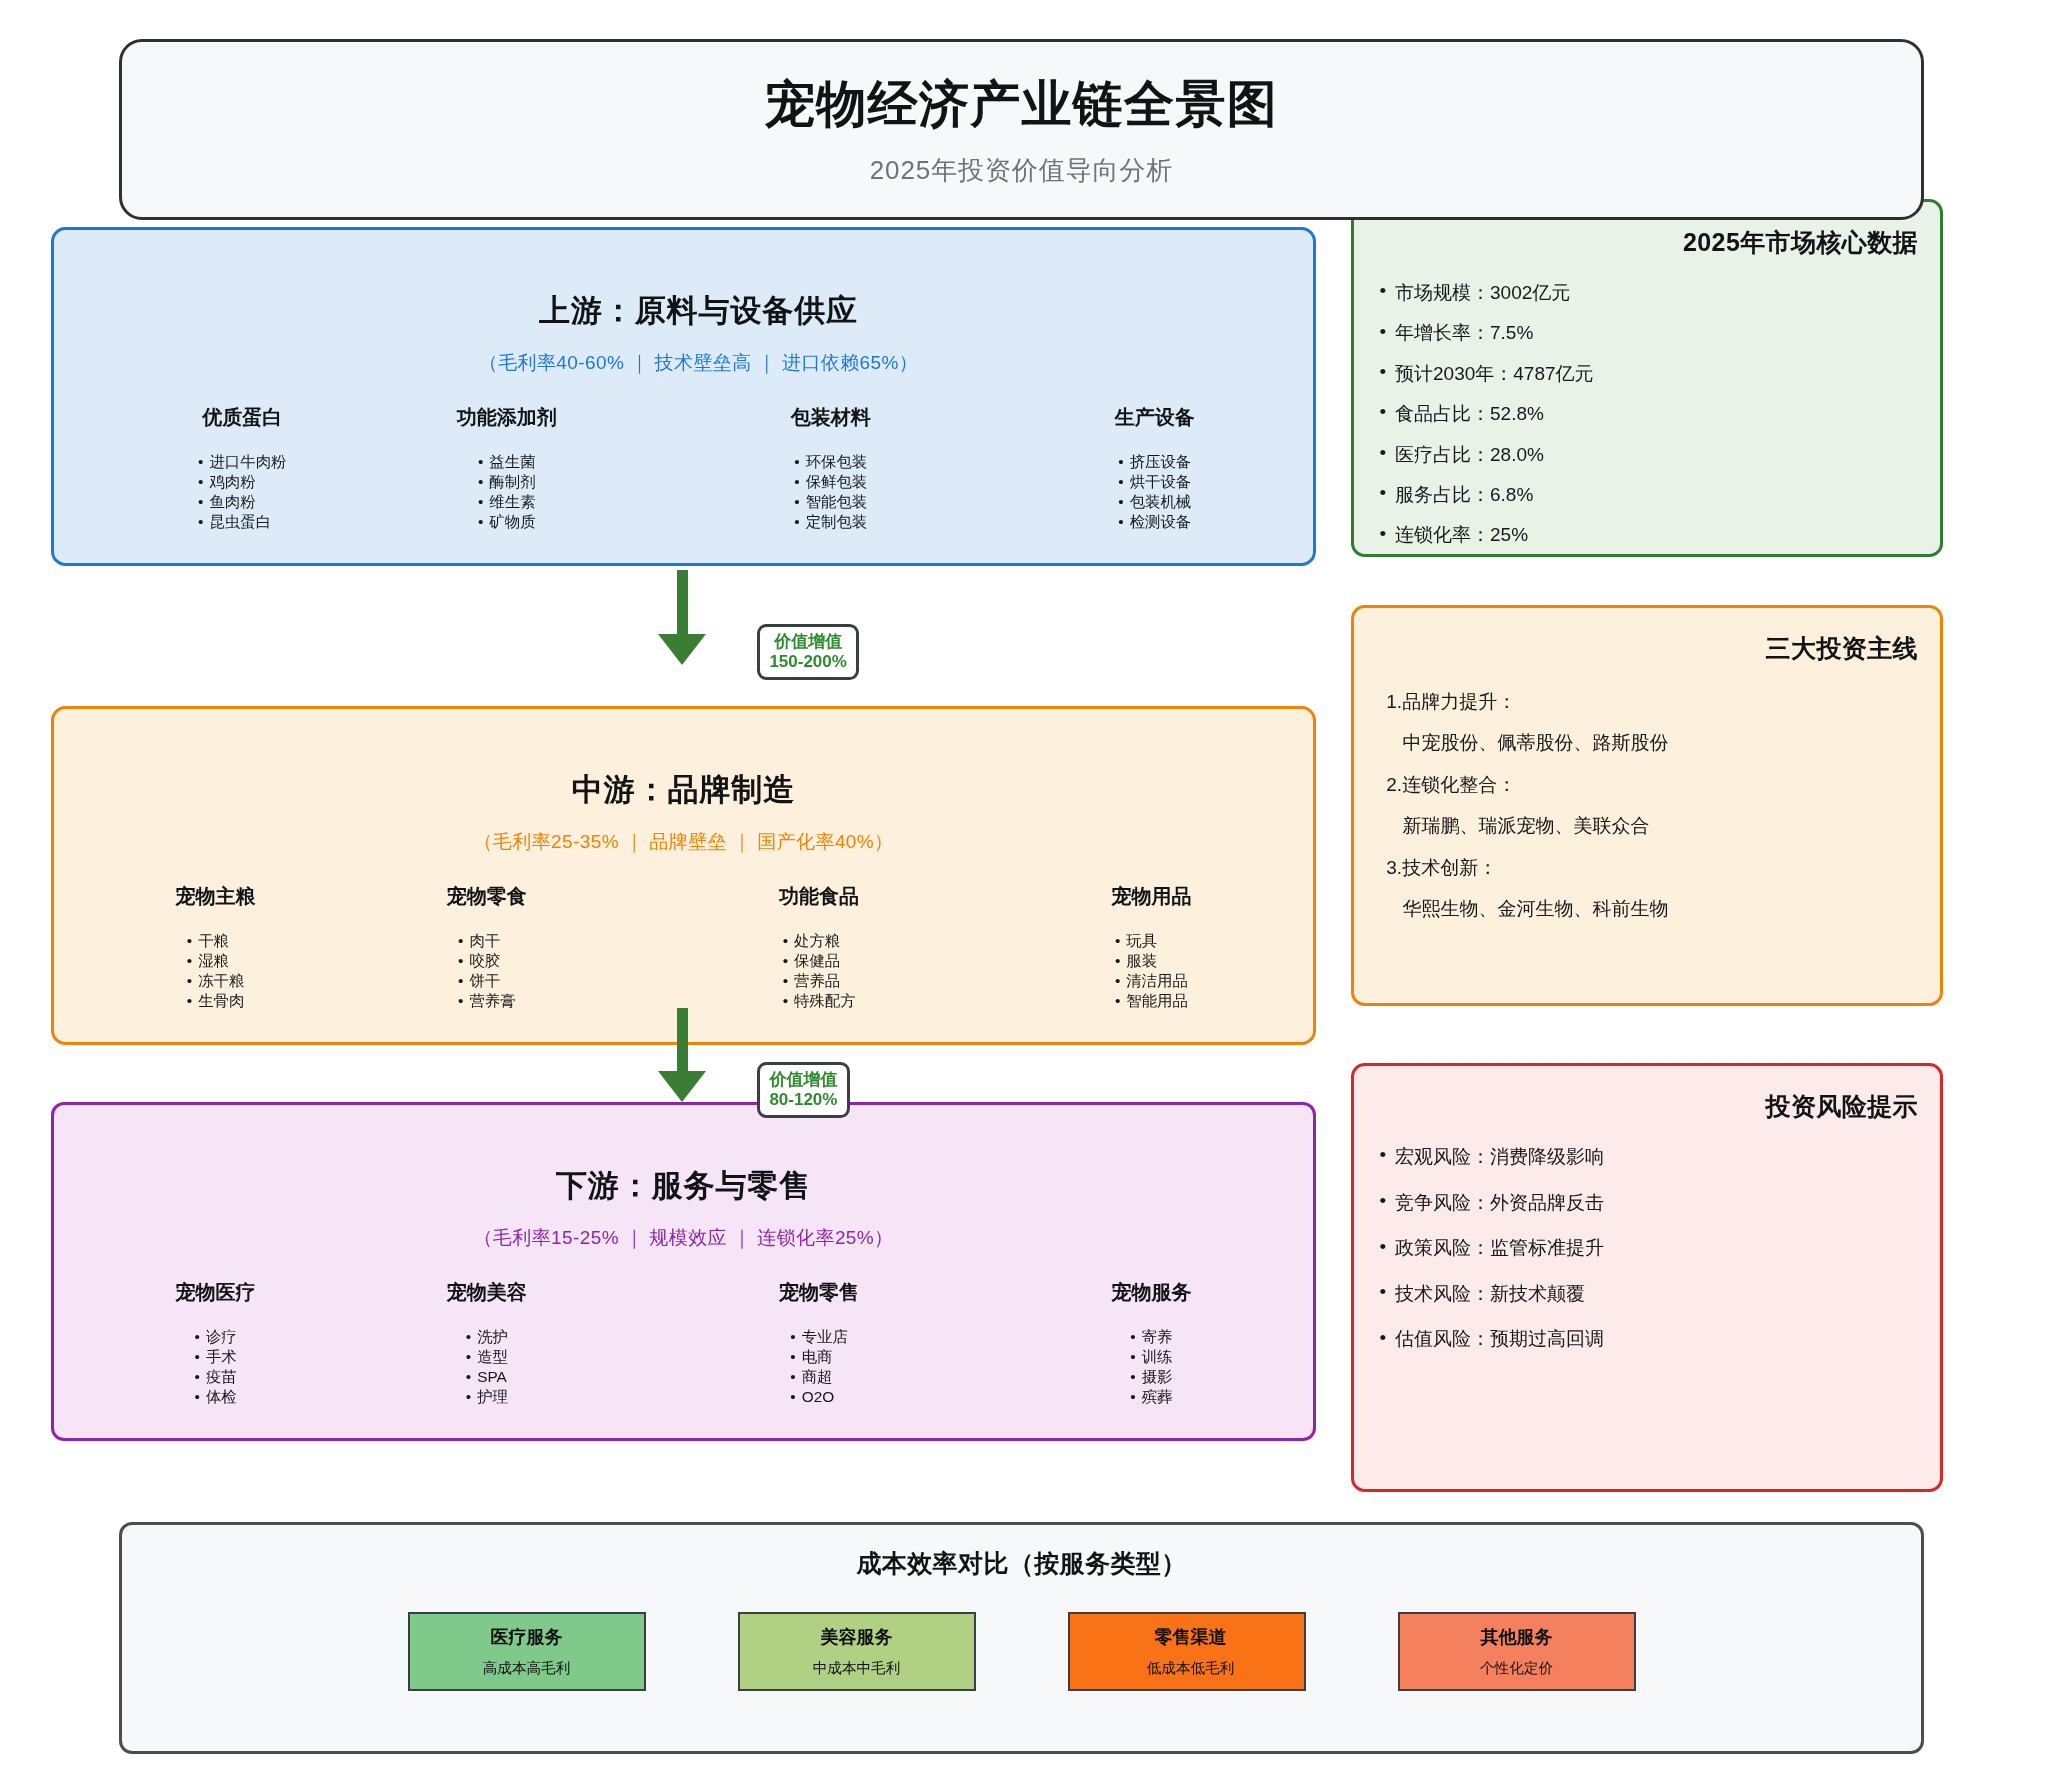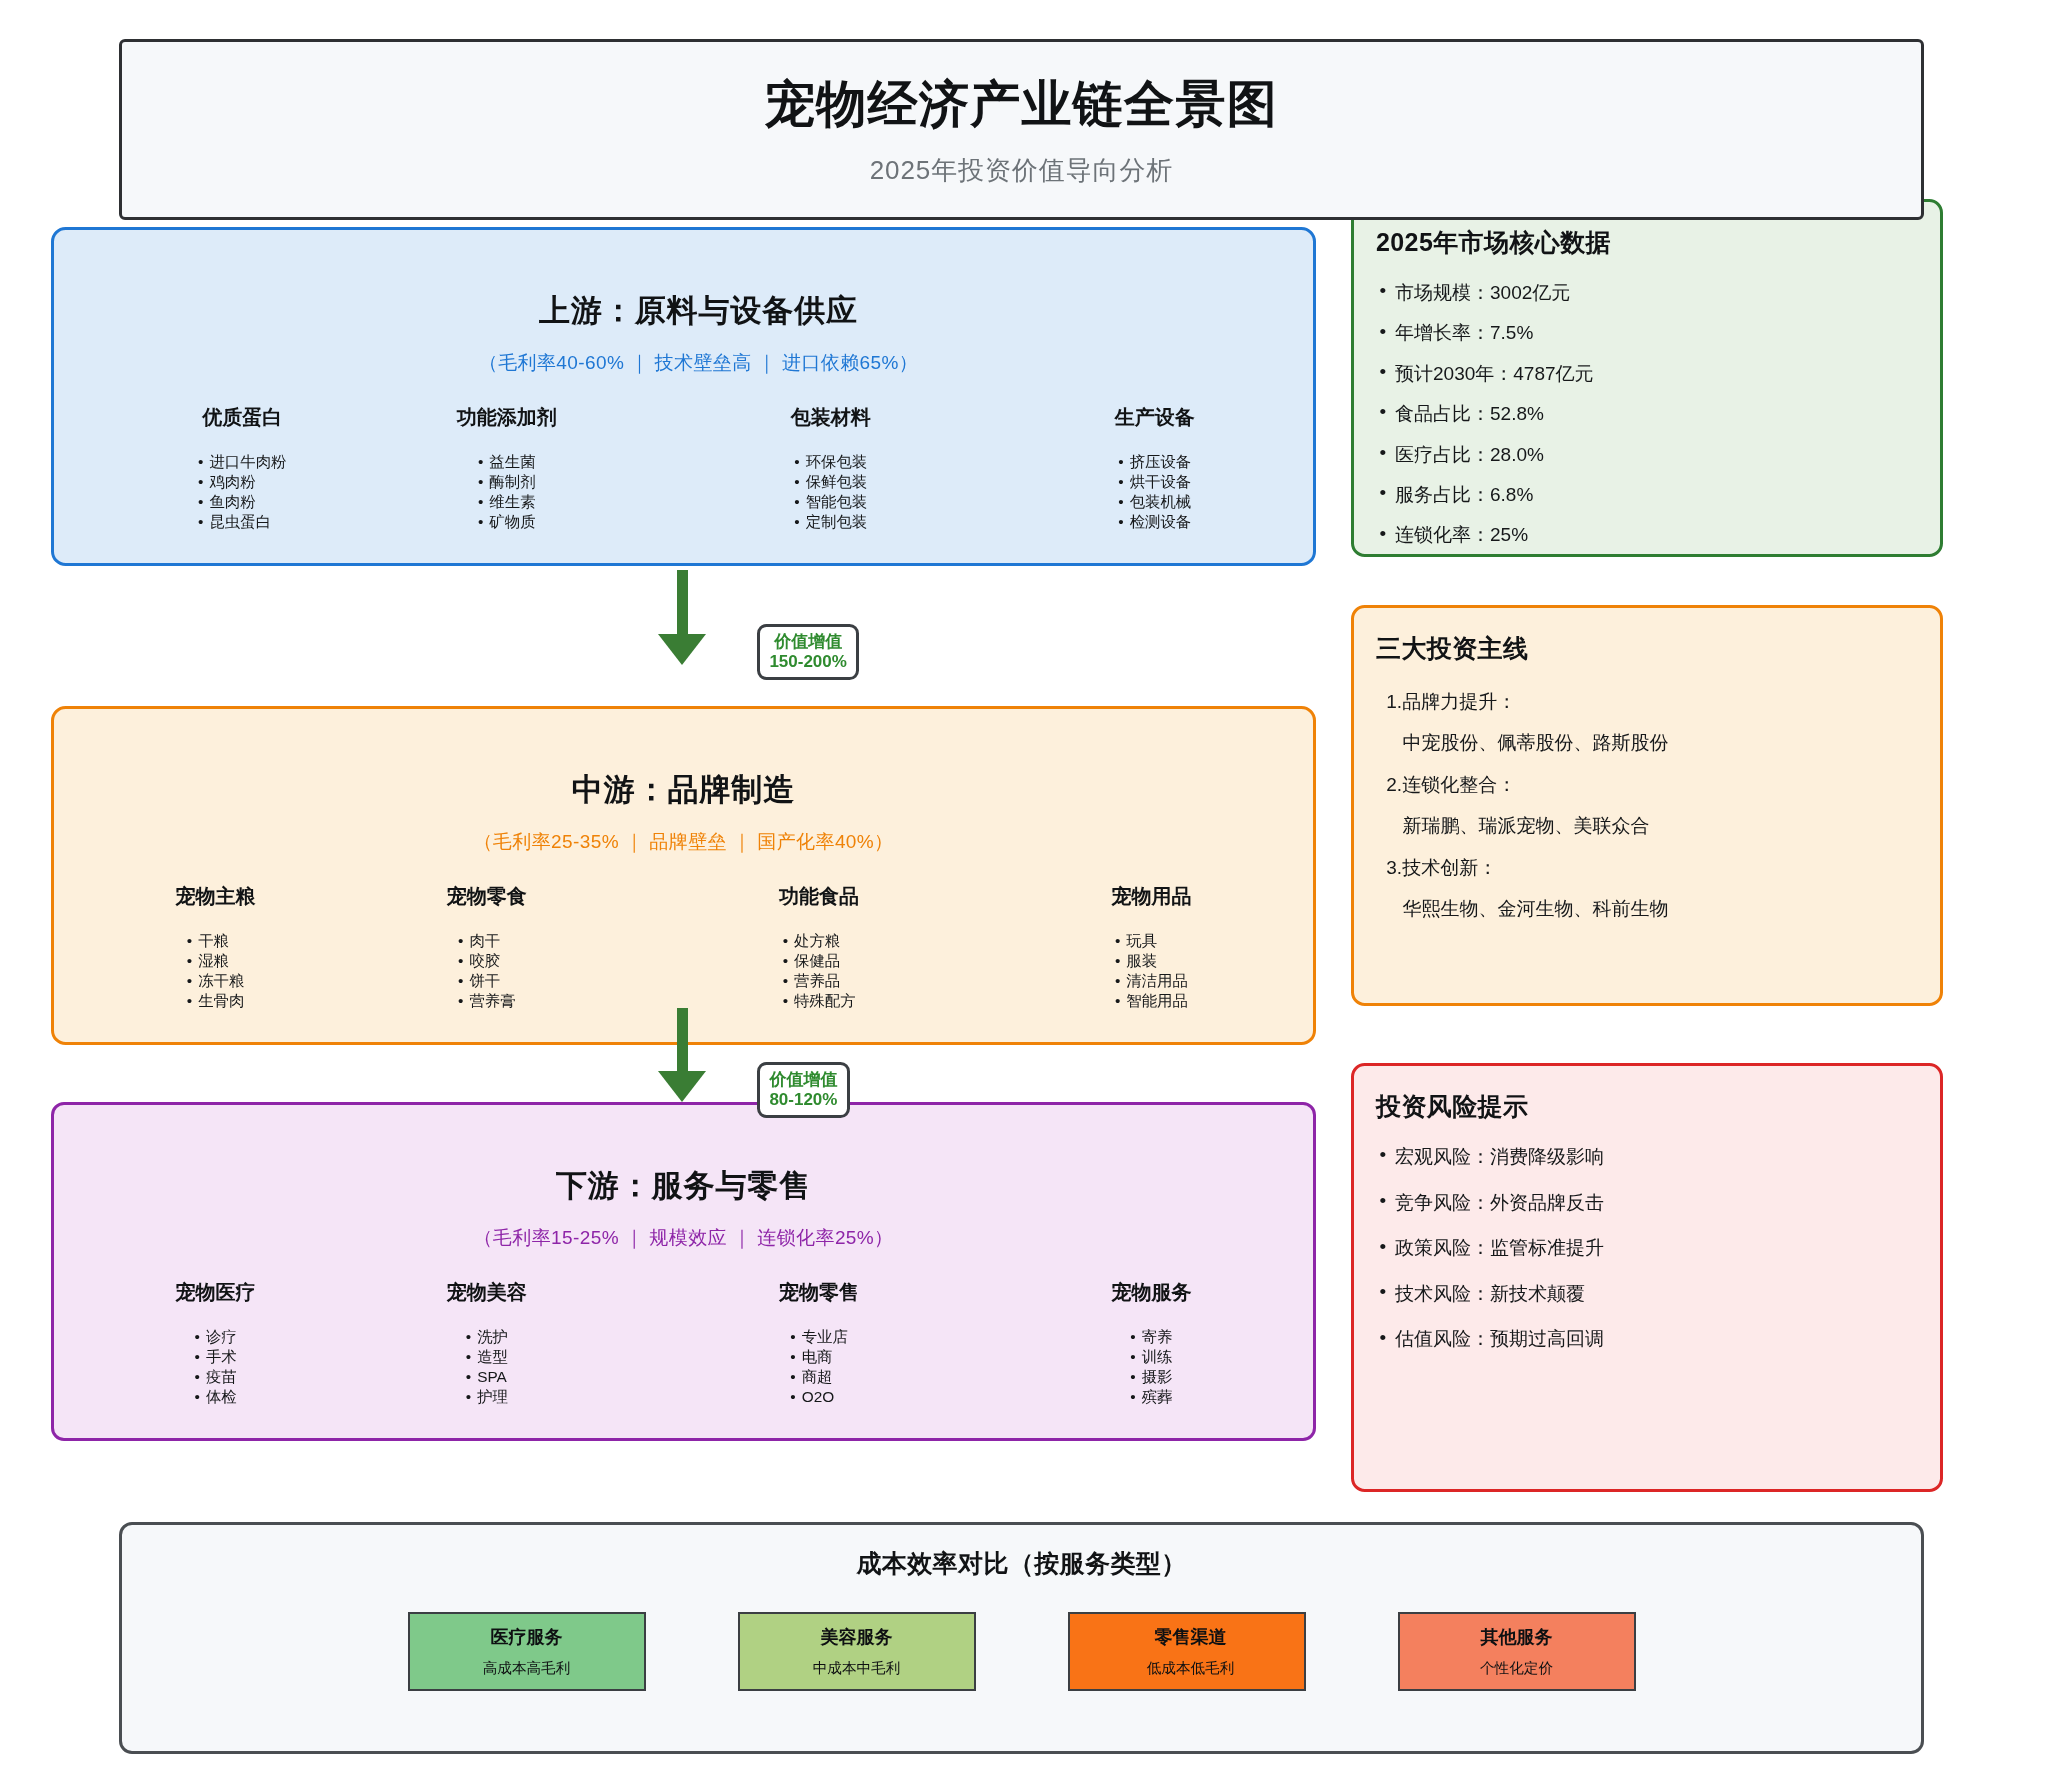"宠物经济产业链全景图" .title-card { border-radius: 6px -> 23px }
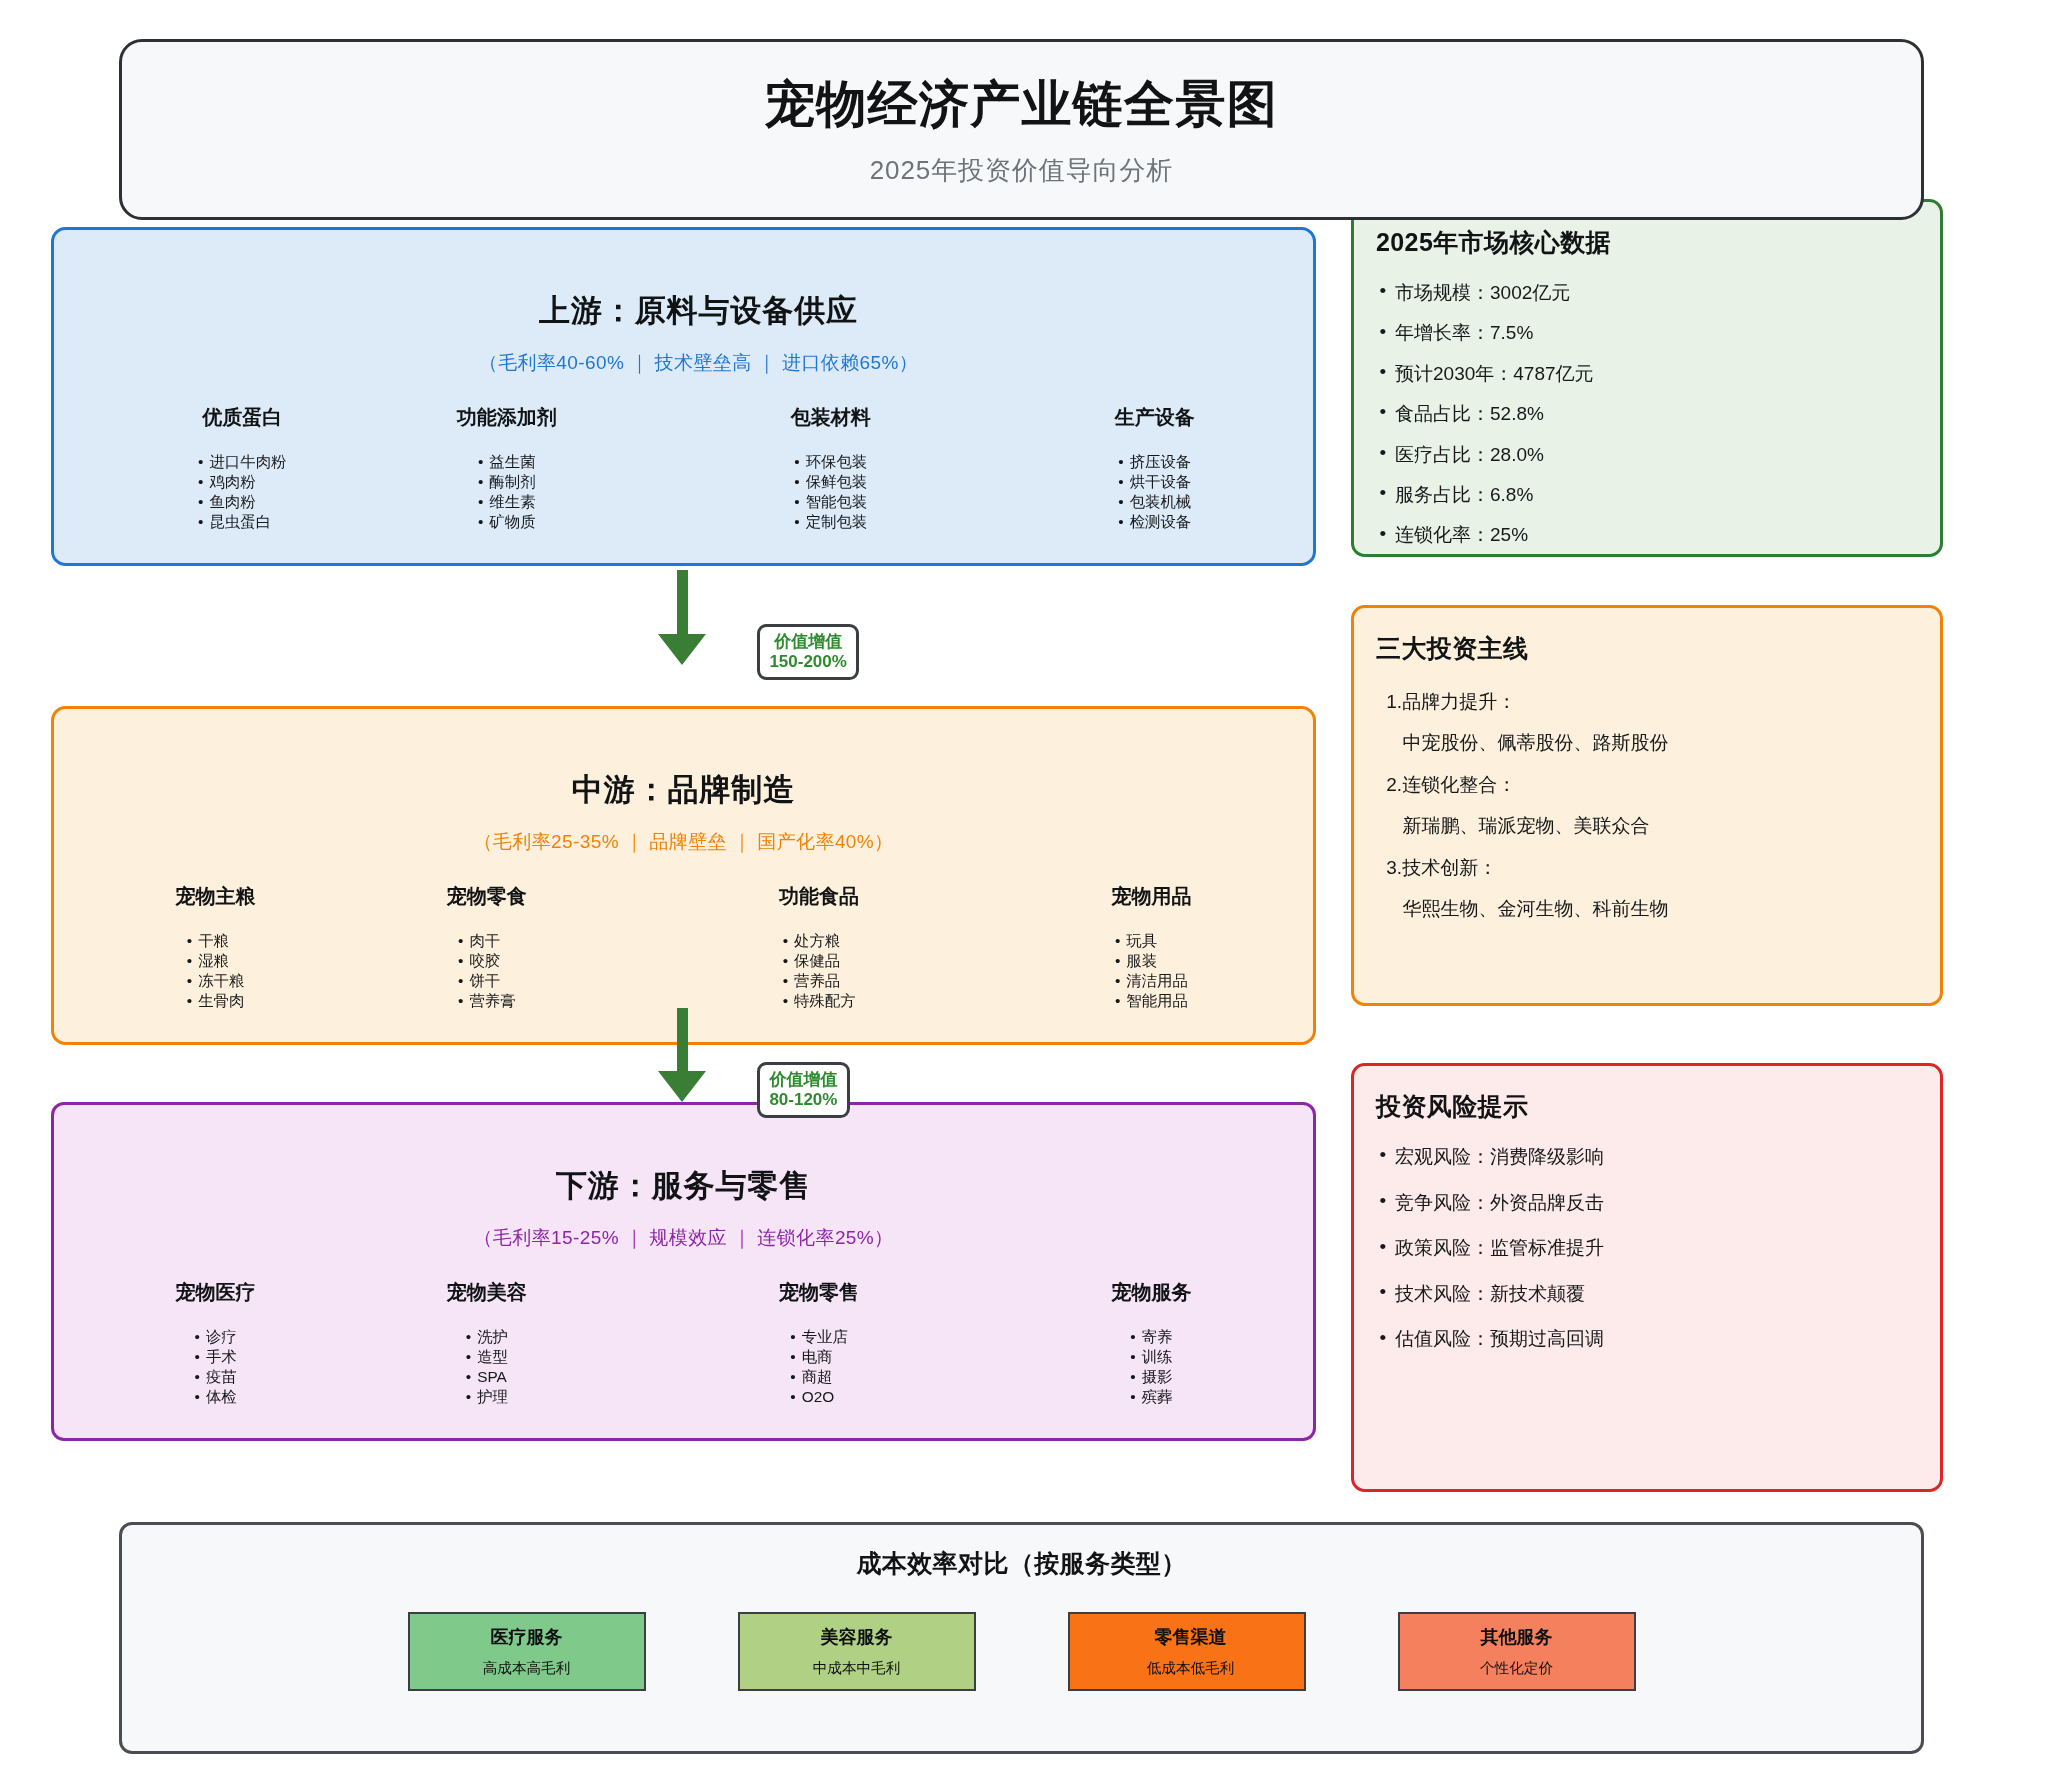"2025年市场核心数据" .panel-title { text-align: left -> right }
